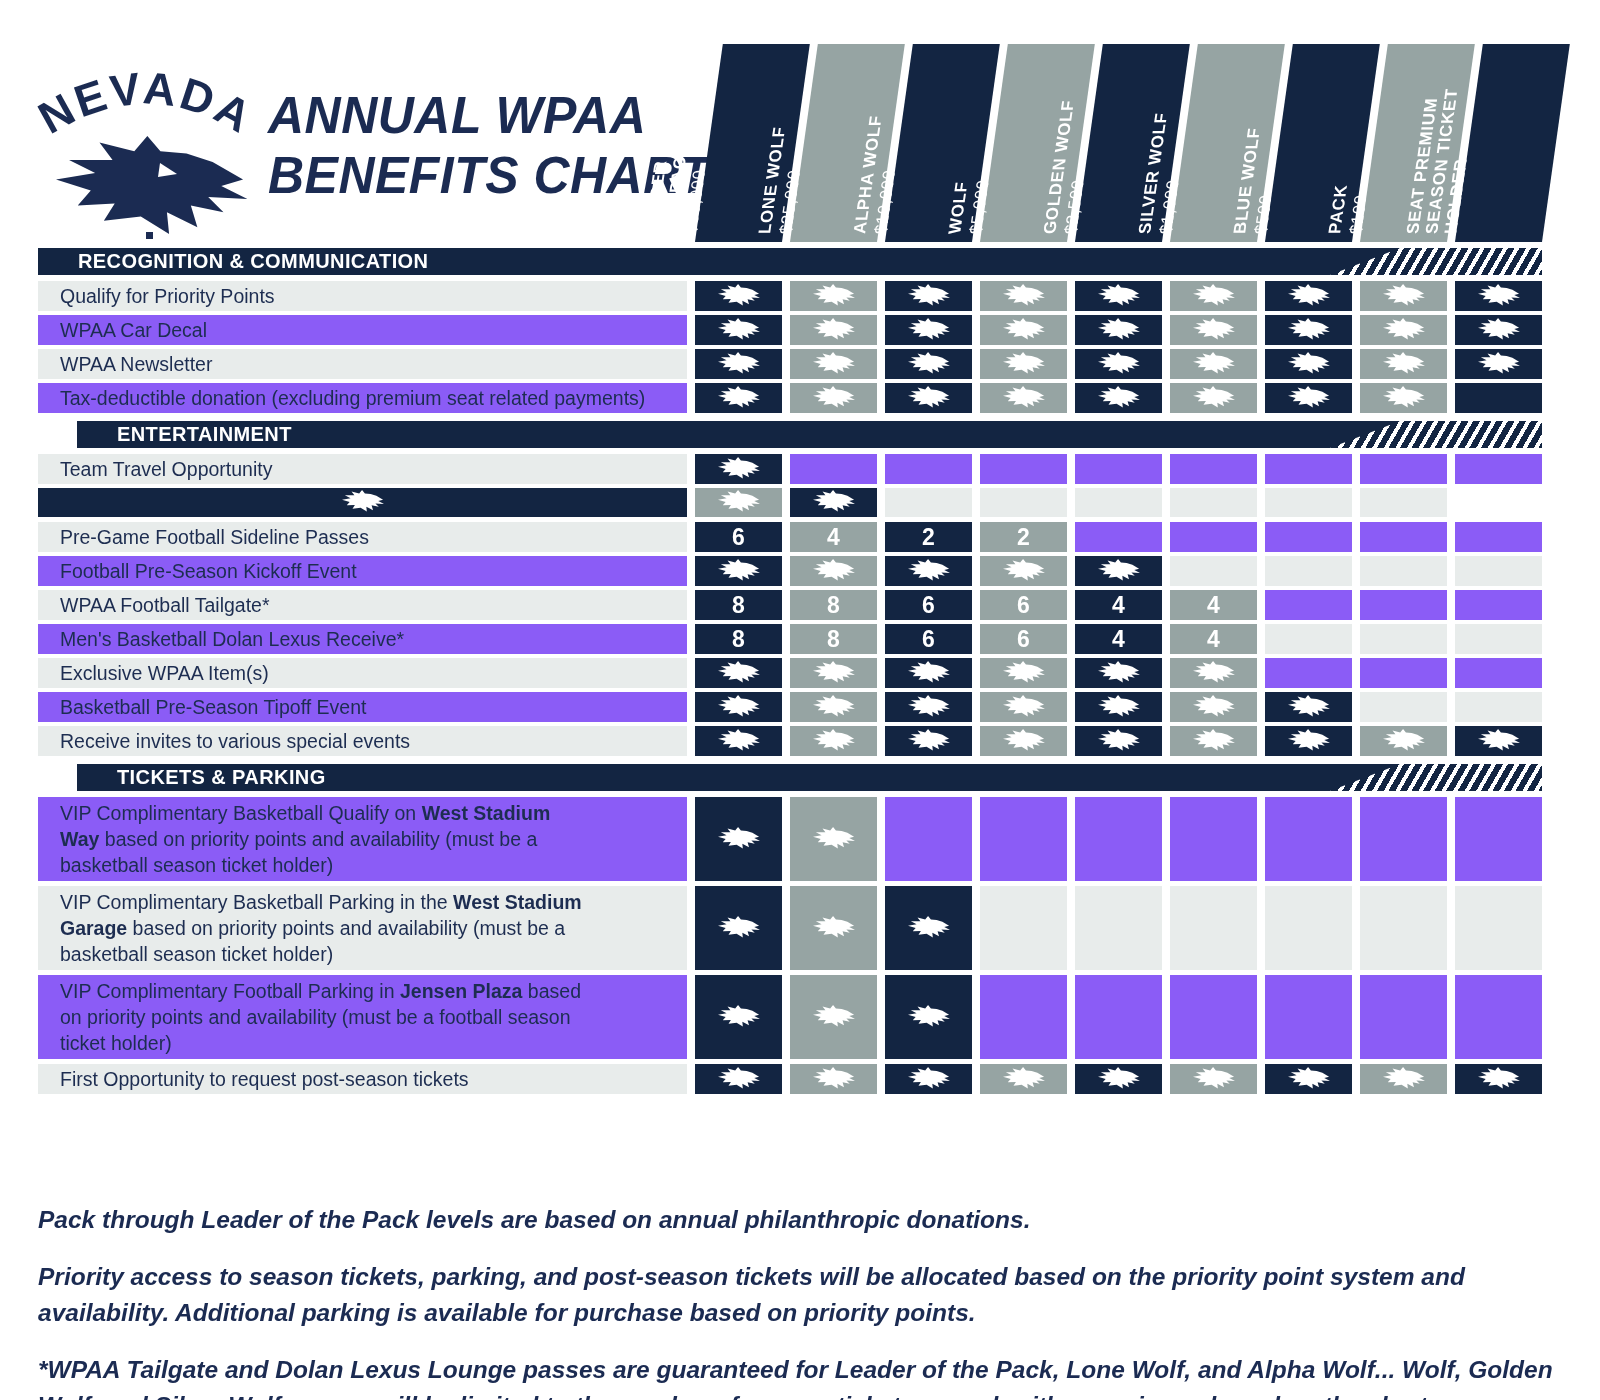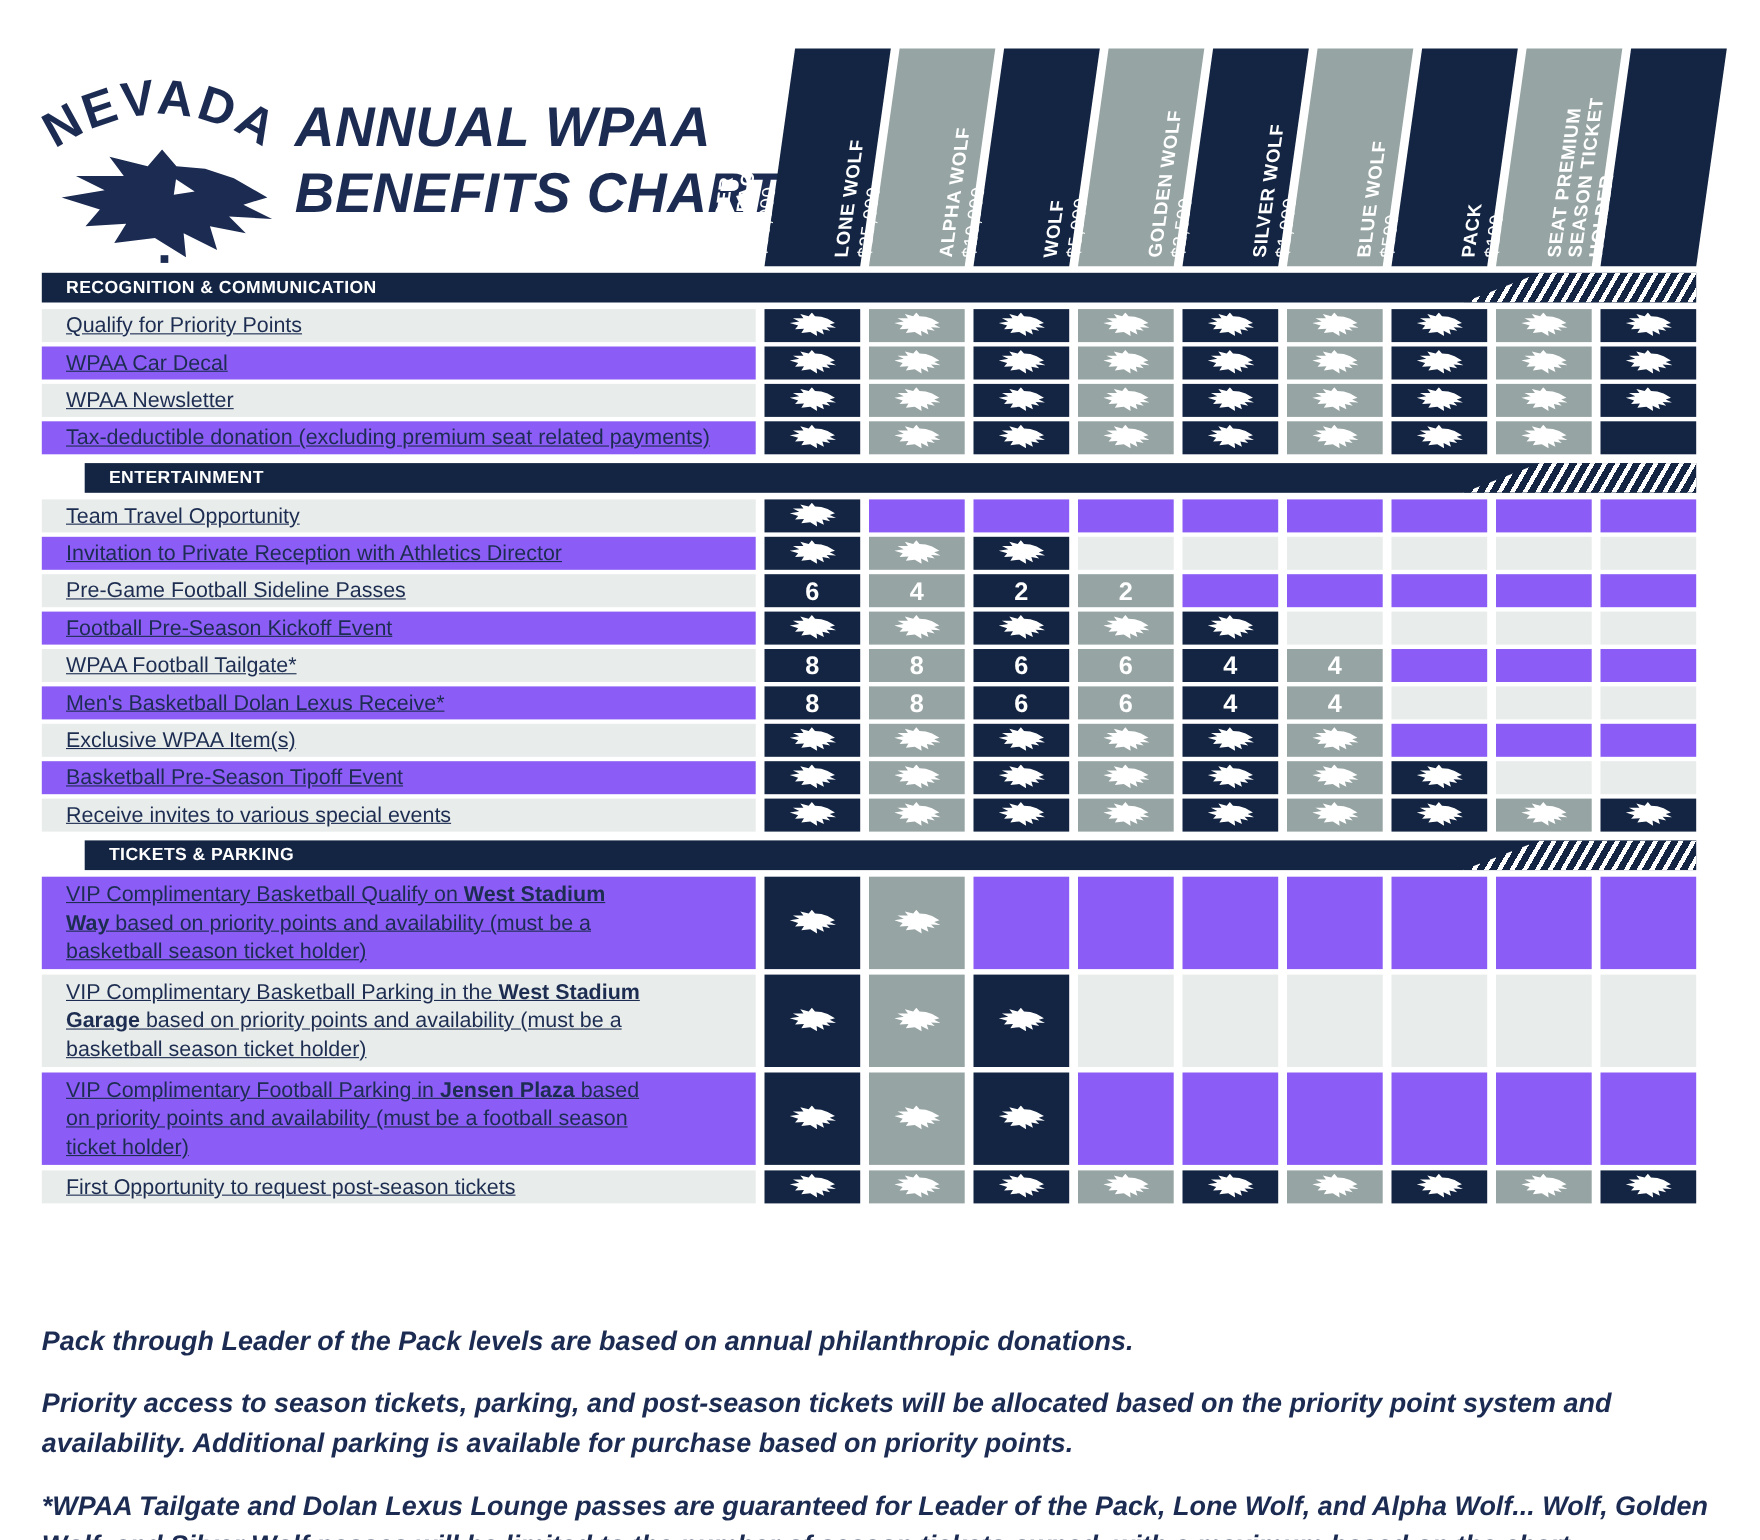"RECOGNITION & COMMUNICATION" .section-bar { font-size: 16px -> 20px; padding-left: 22px -> 40px }
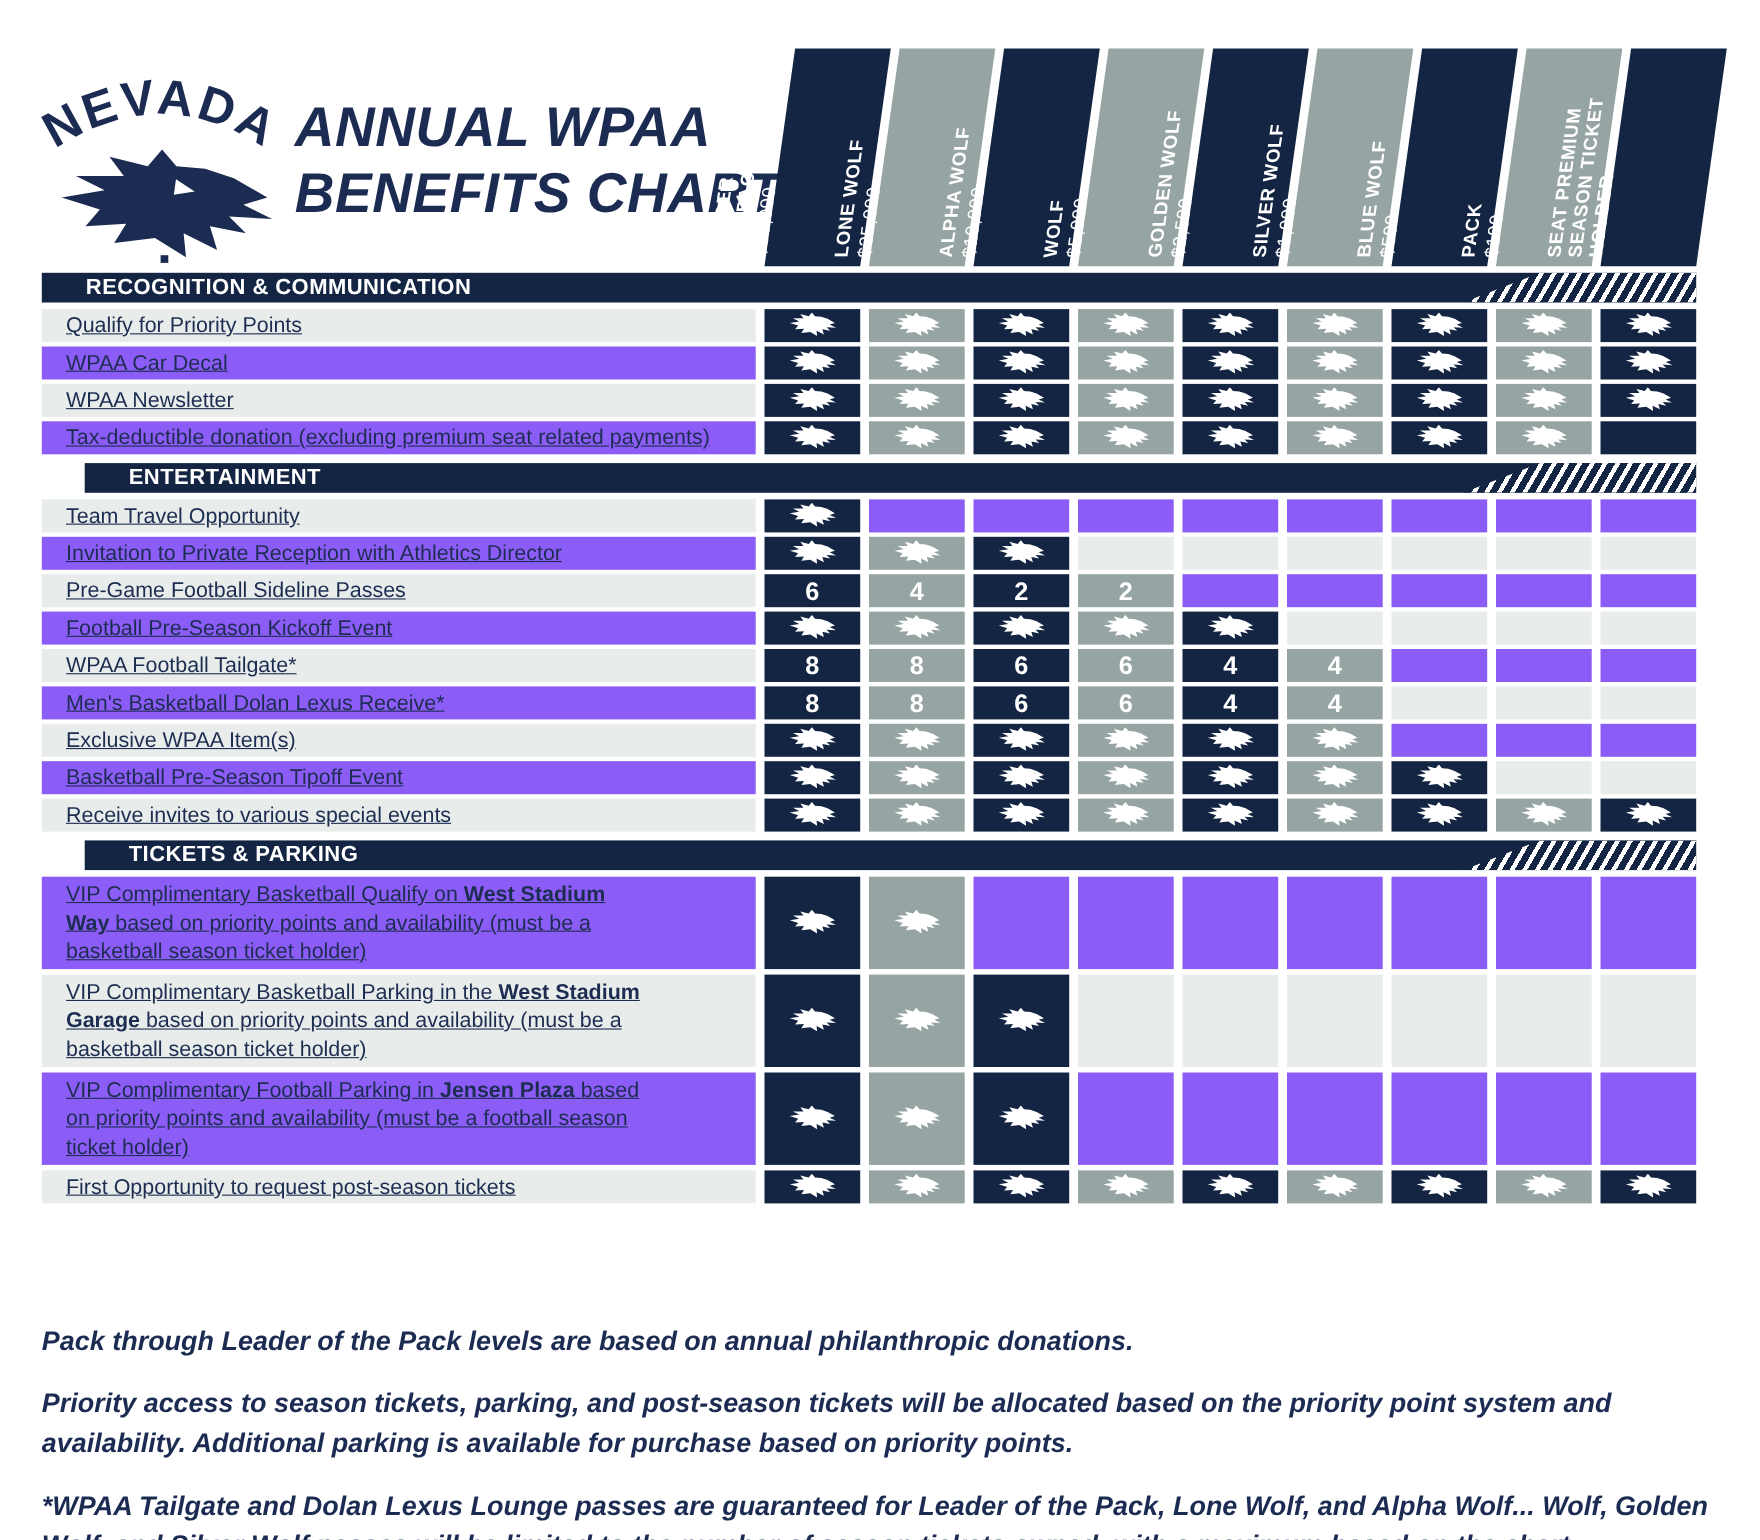"Qualify for Priority Points" .row .label { text-decoration: underline -> none }
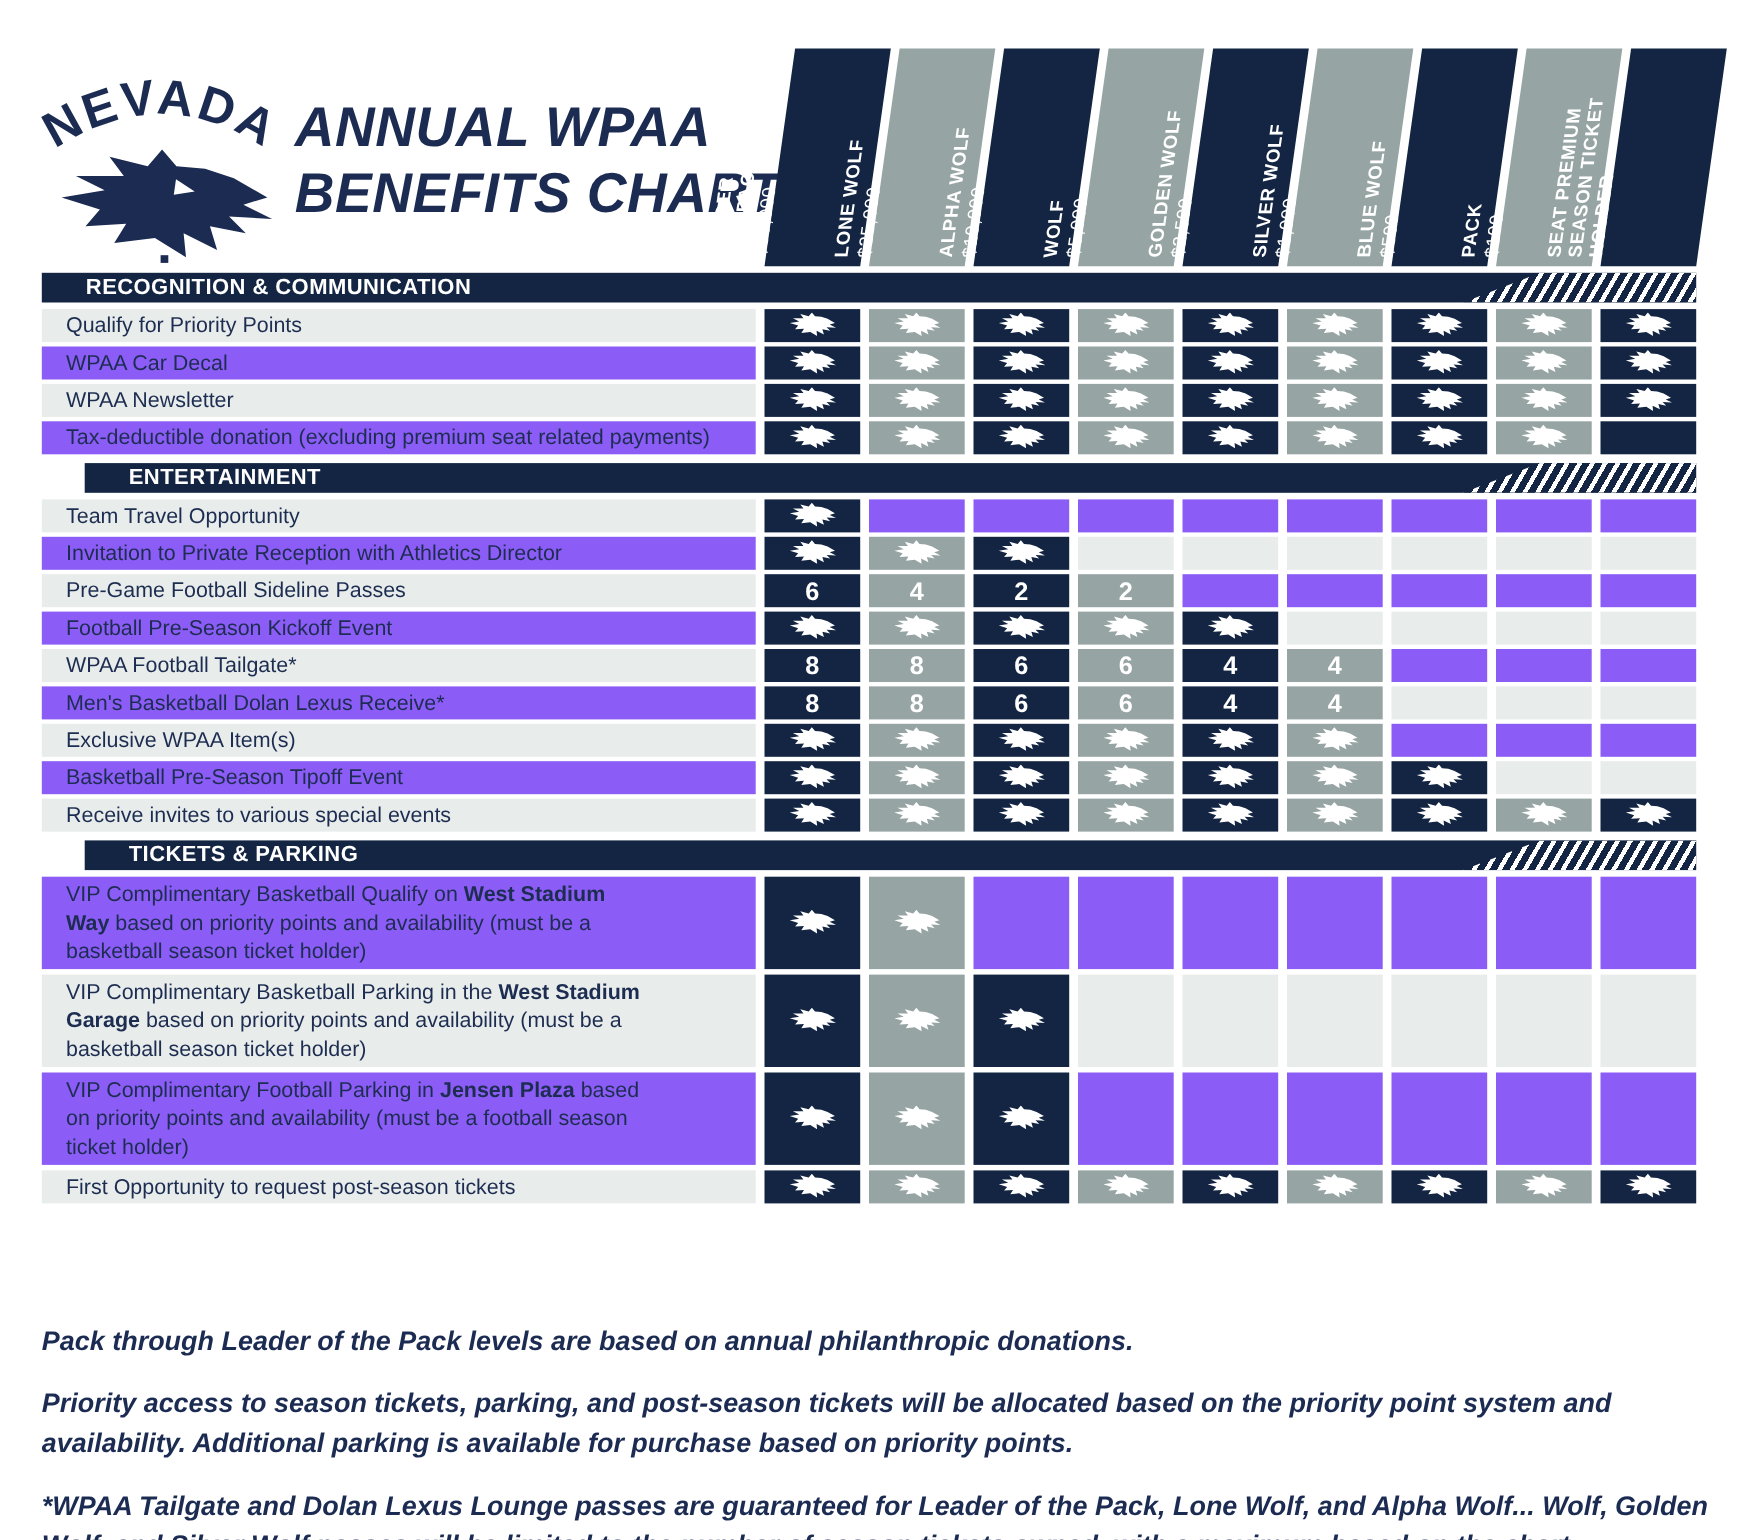"Invitation to Private Reception with" div.label { html: <div> <div><span>Invitation to Private Reception with Athletics Director</span></div> </div> -> none }
